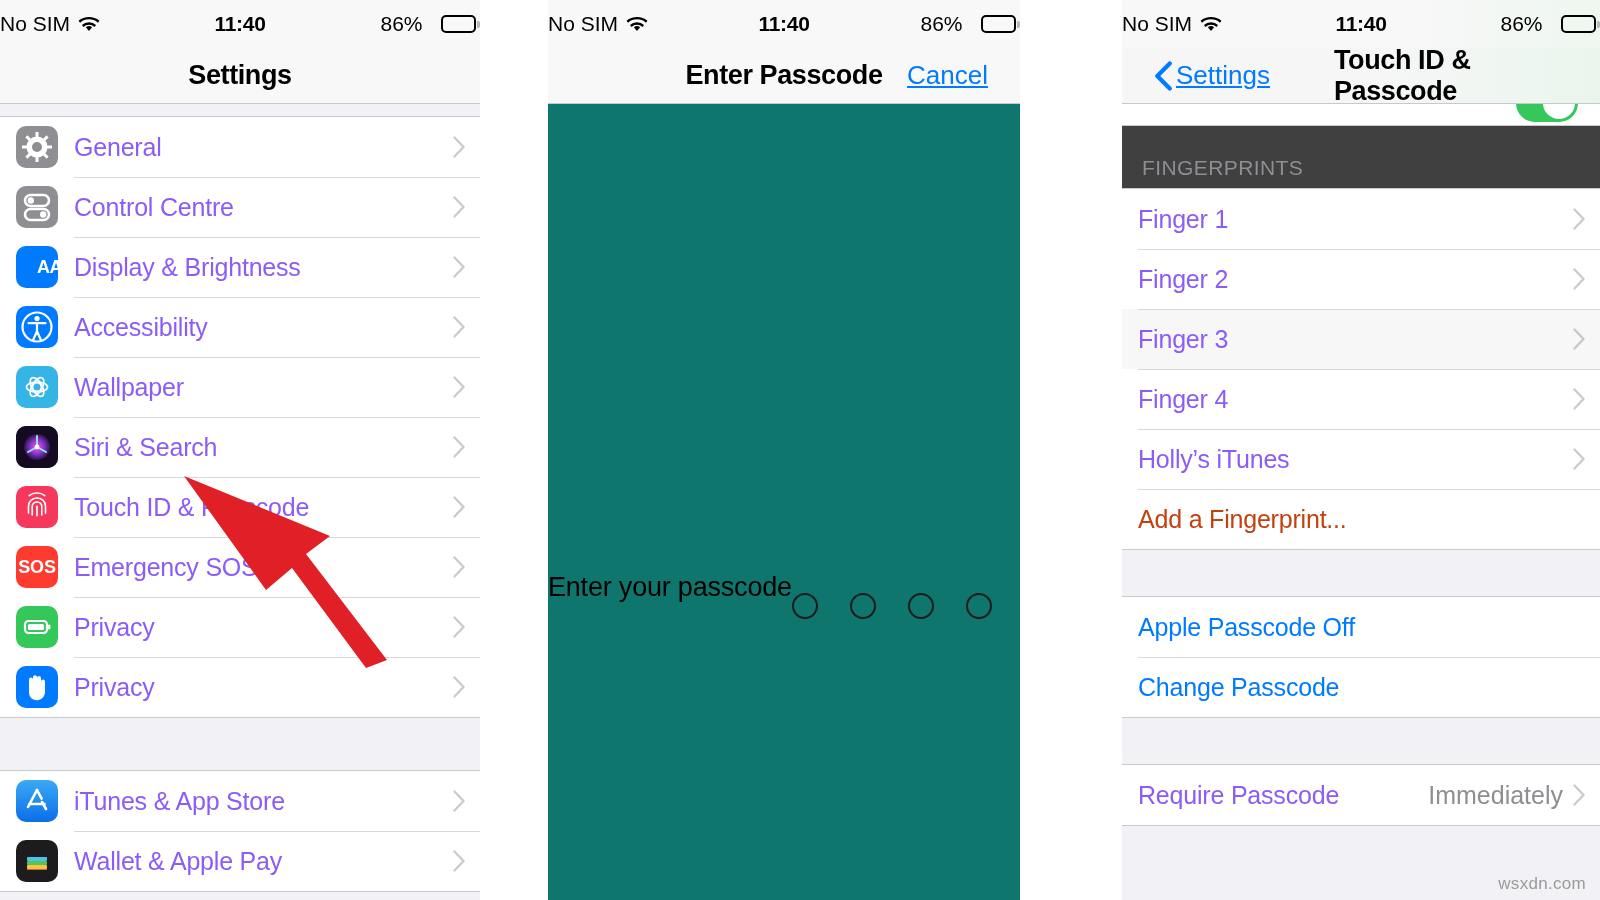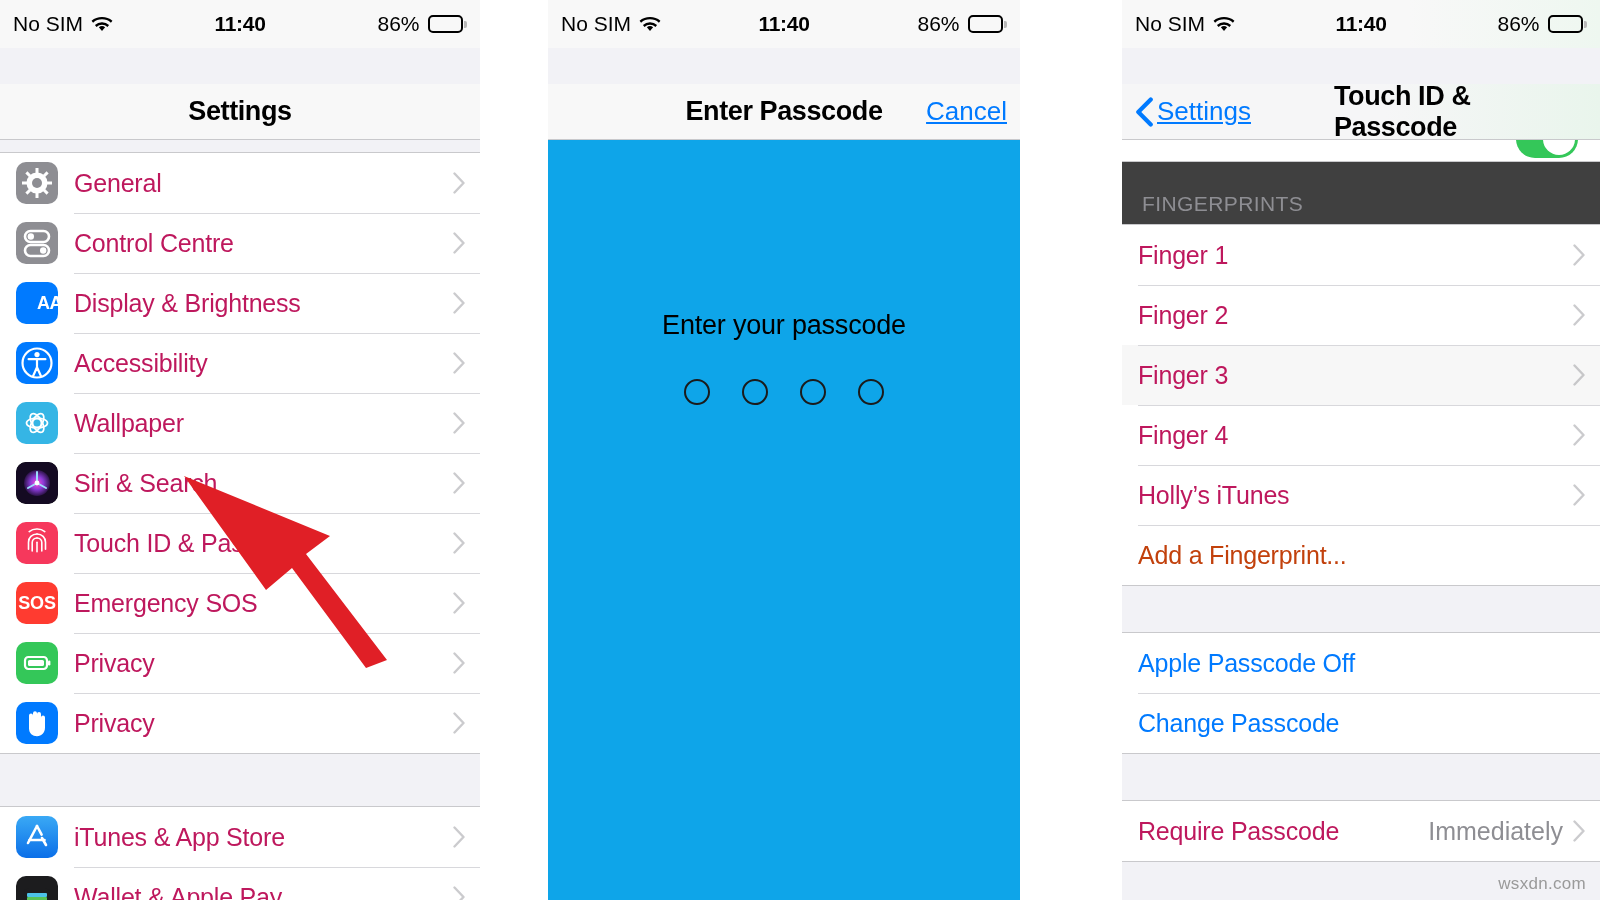"No SIM" .statusbar { padding: 0 13px -> 0 0 }
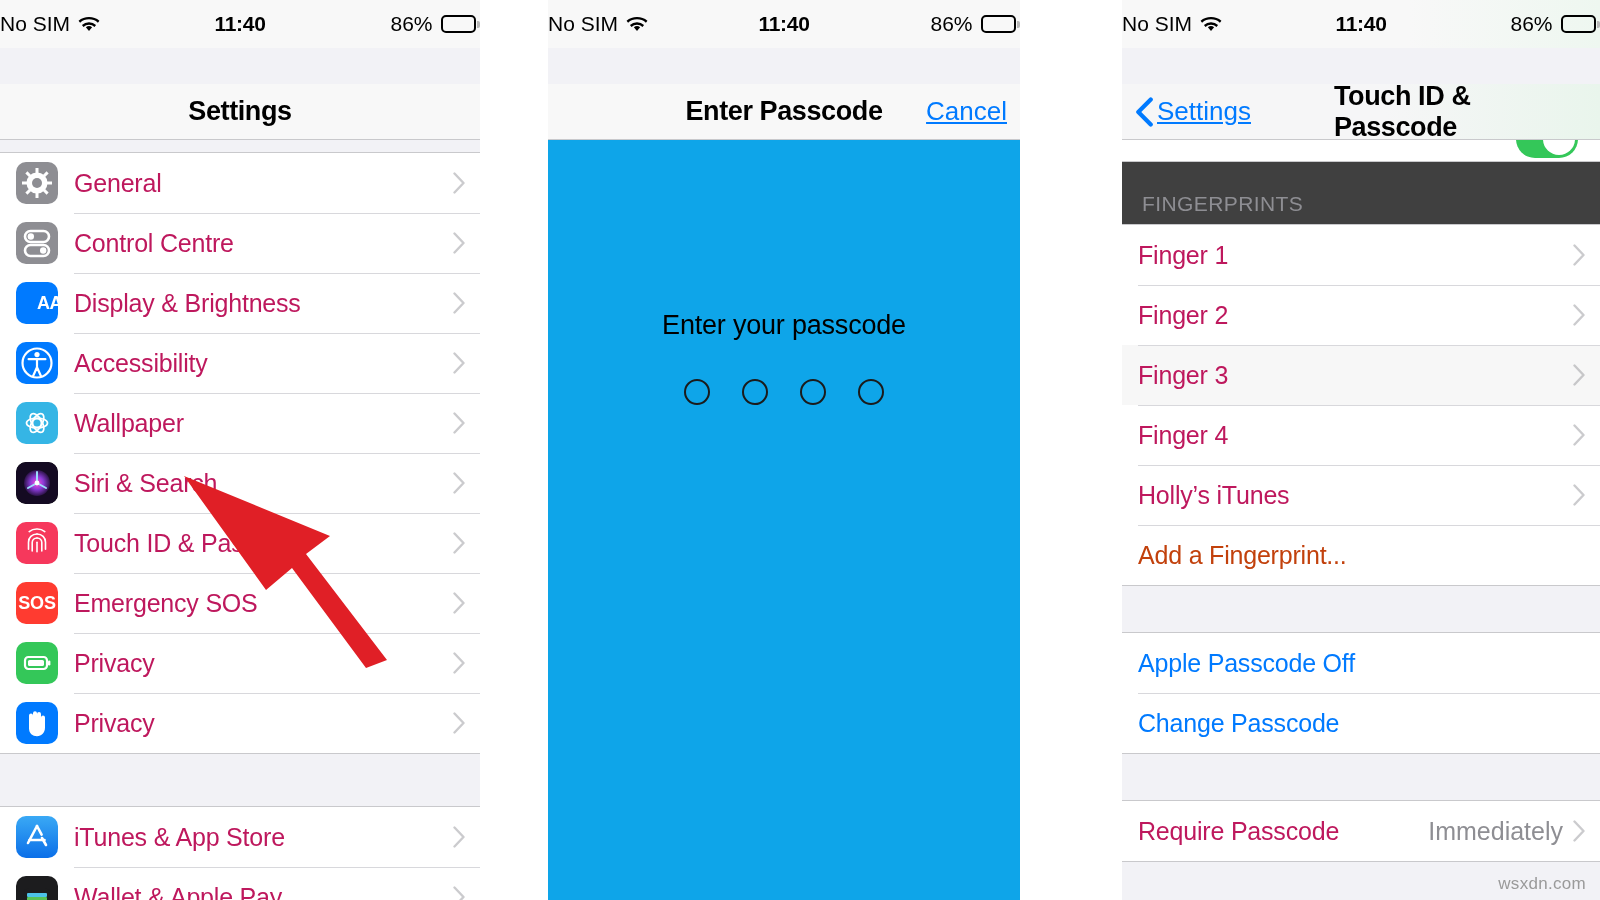"86%" .sb-right { gap: 8px -> 18px }
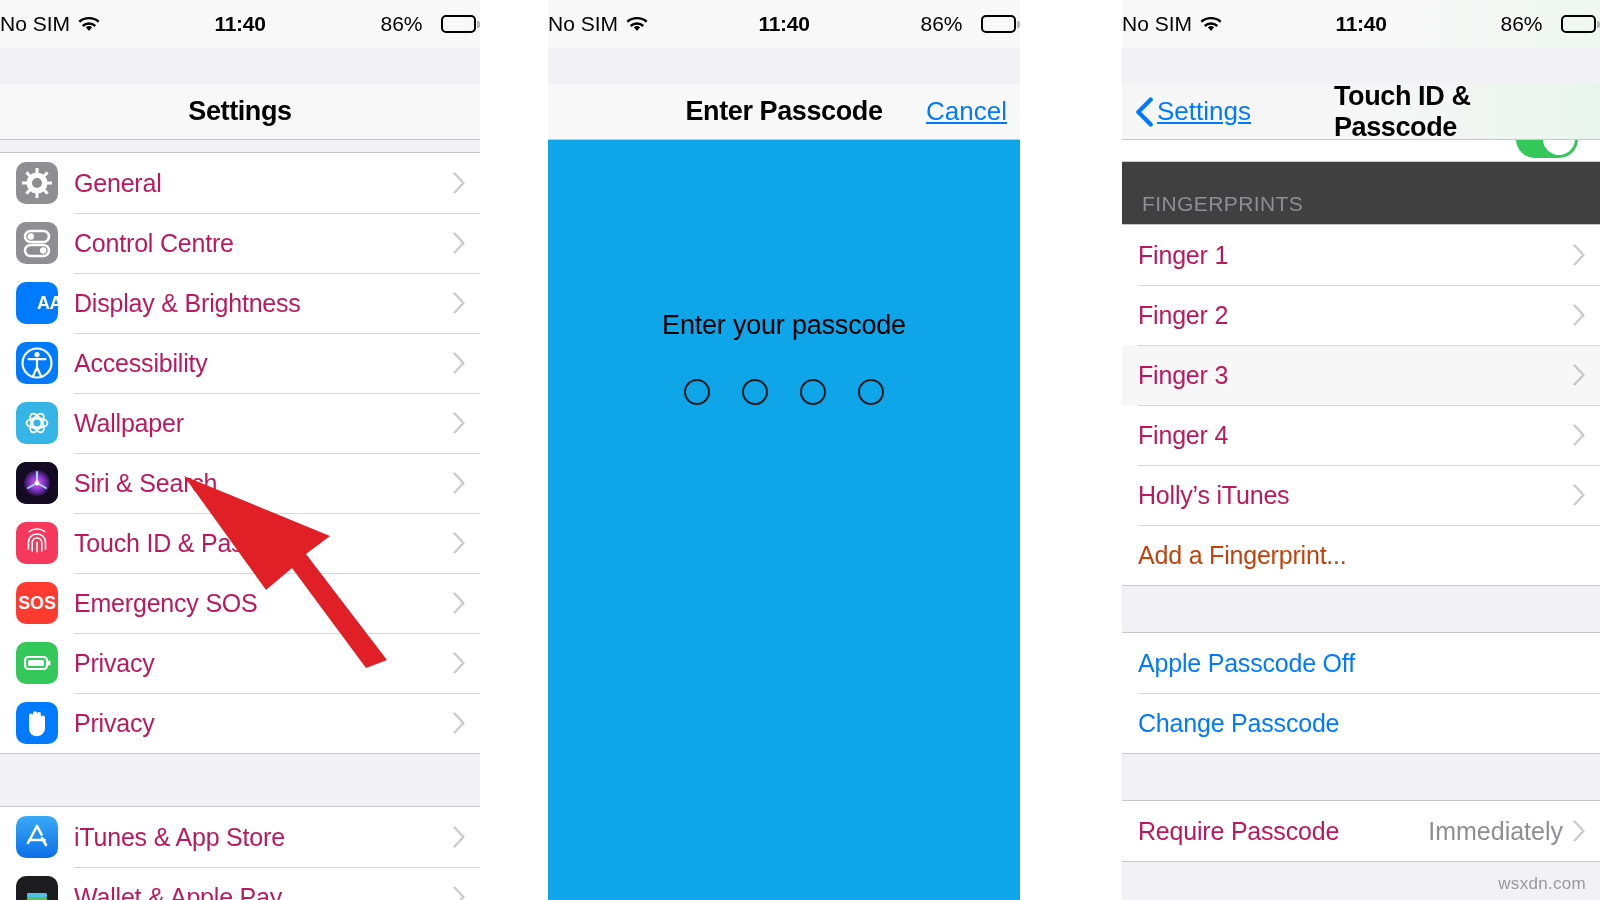"Settings" .navbar { margin-top: 36px -> none; padding: 0 13px -> 0 32px }
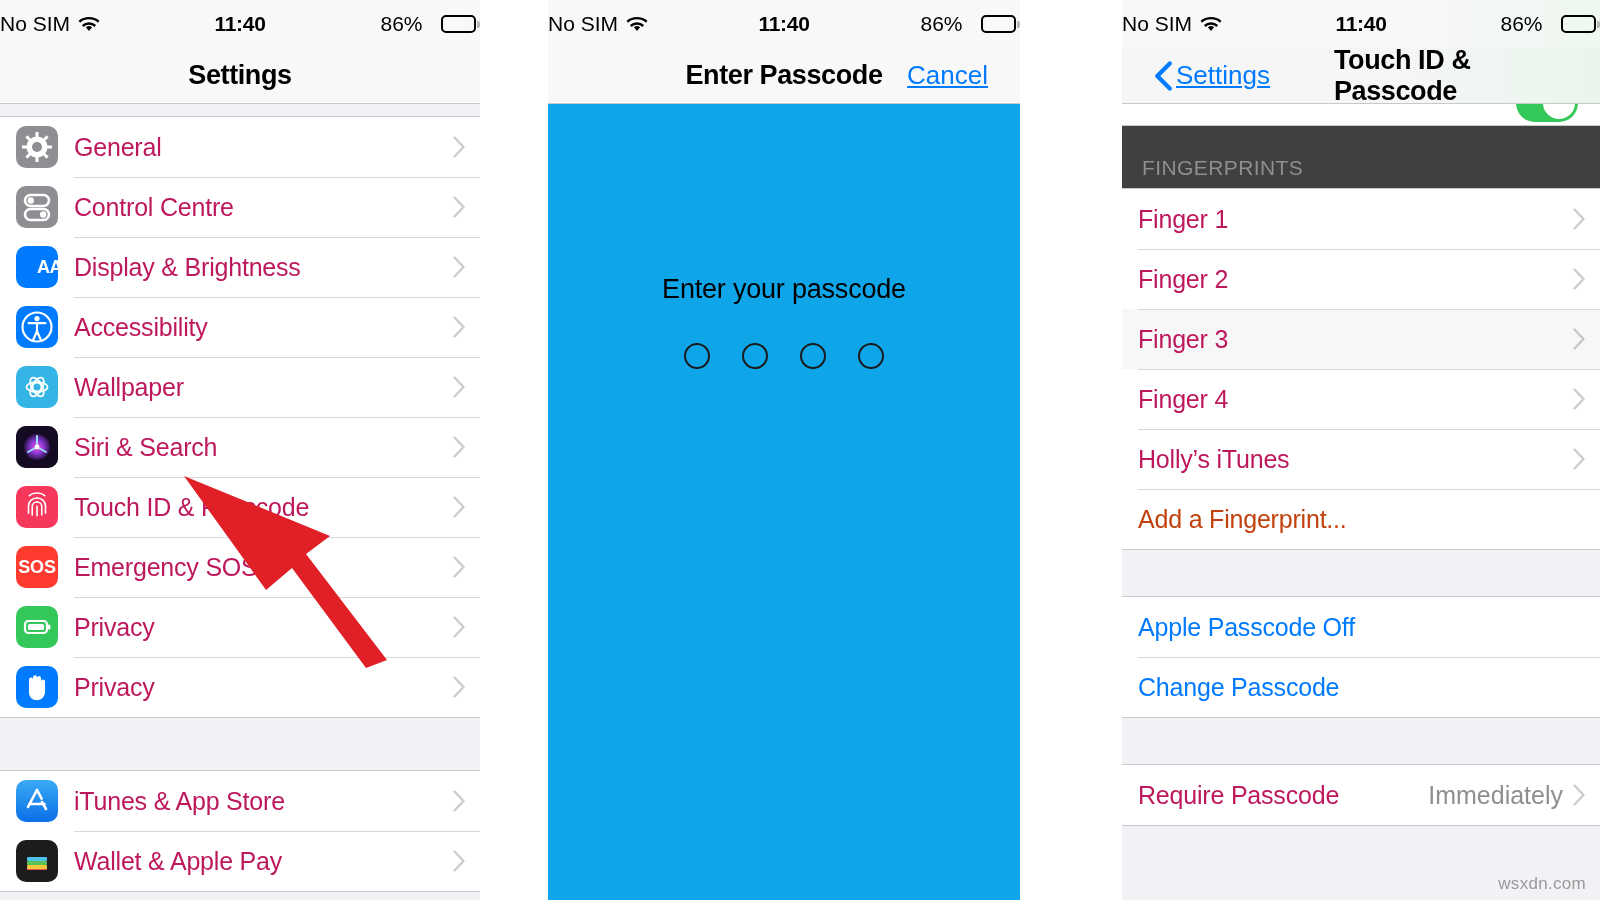"General" .row-label { color: #be185d -> #8b5cf6 }
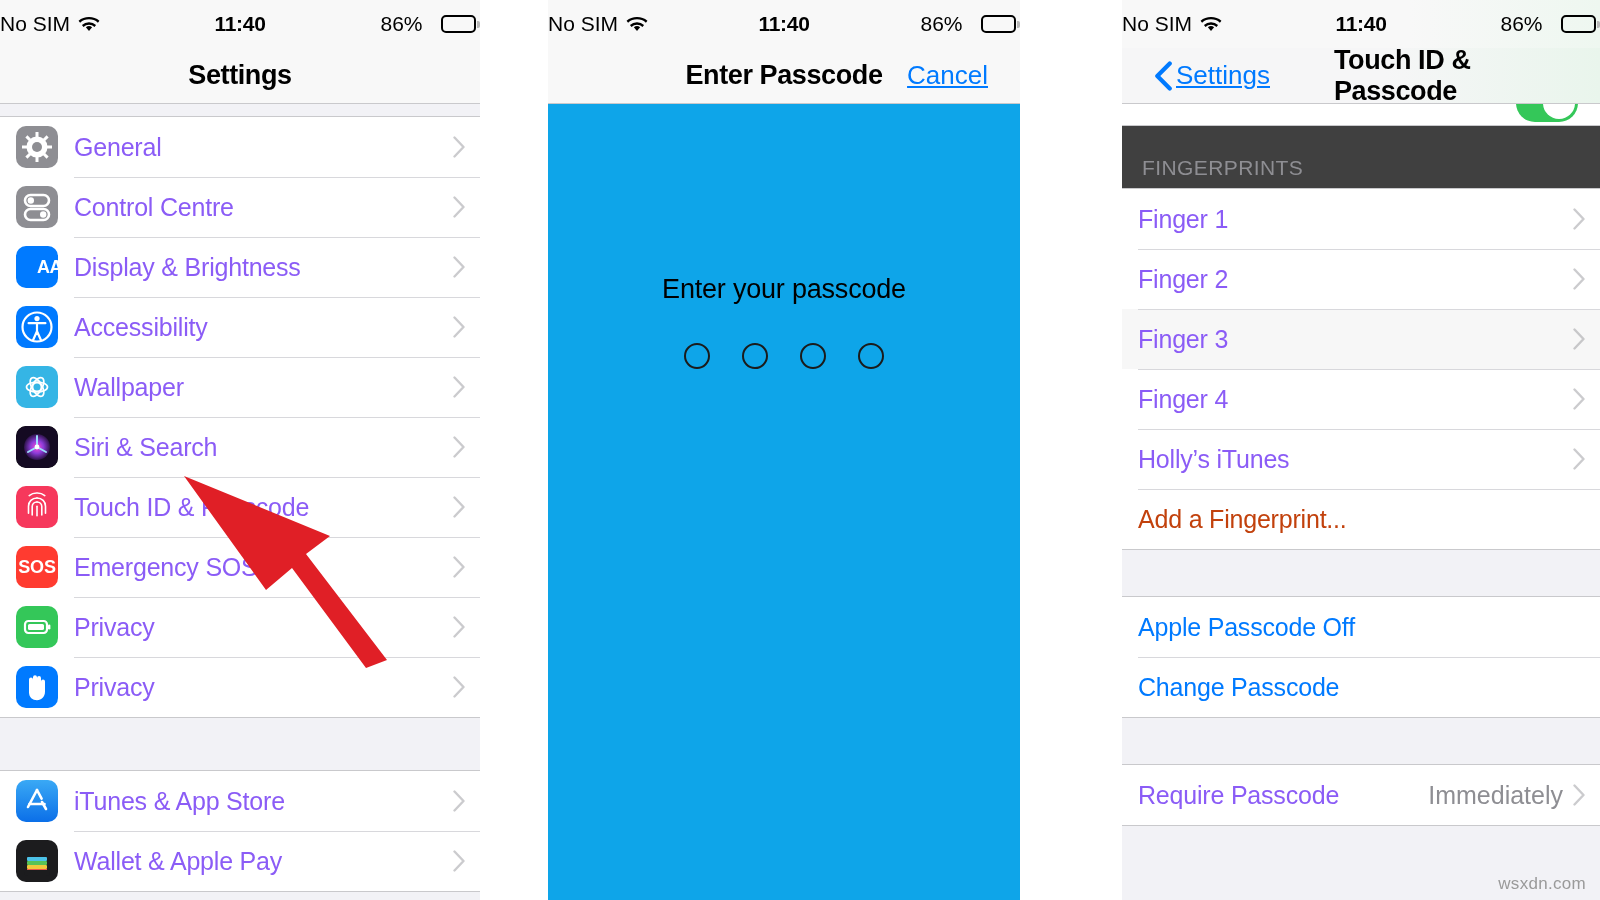"Enter your passcode" .passcode-body { background: #0ea5e9 -> #0f766e; flex-direction: column -> none }
